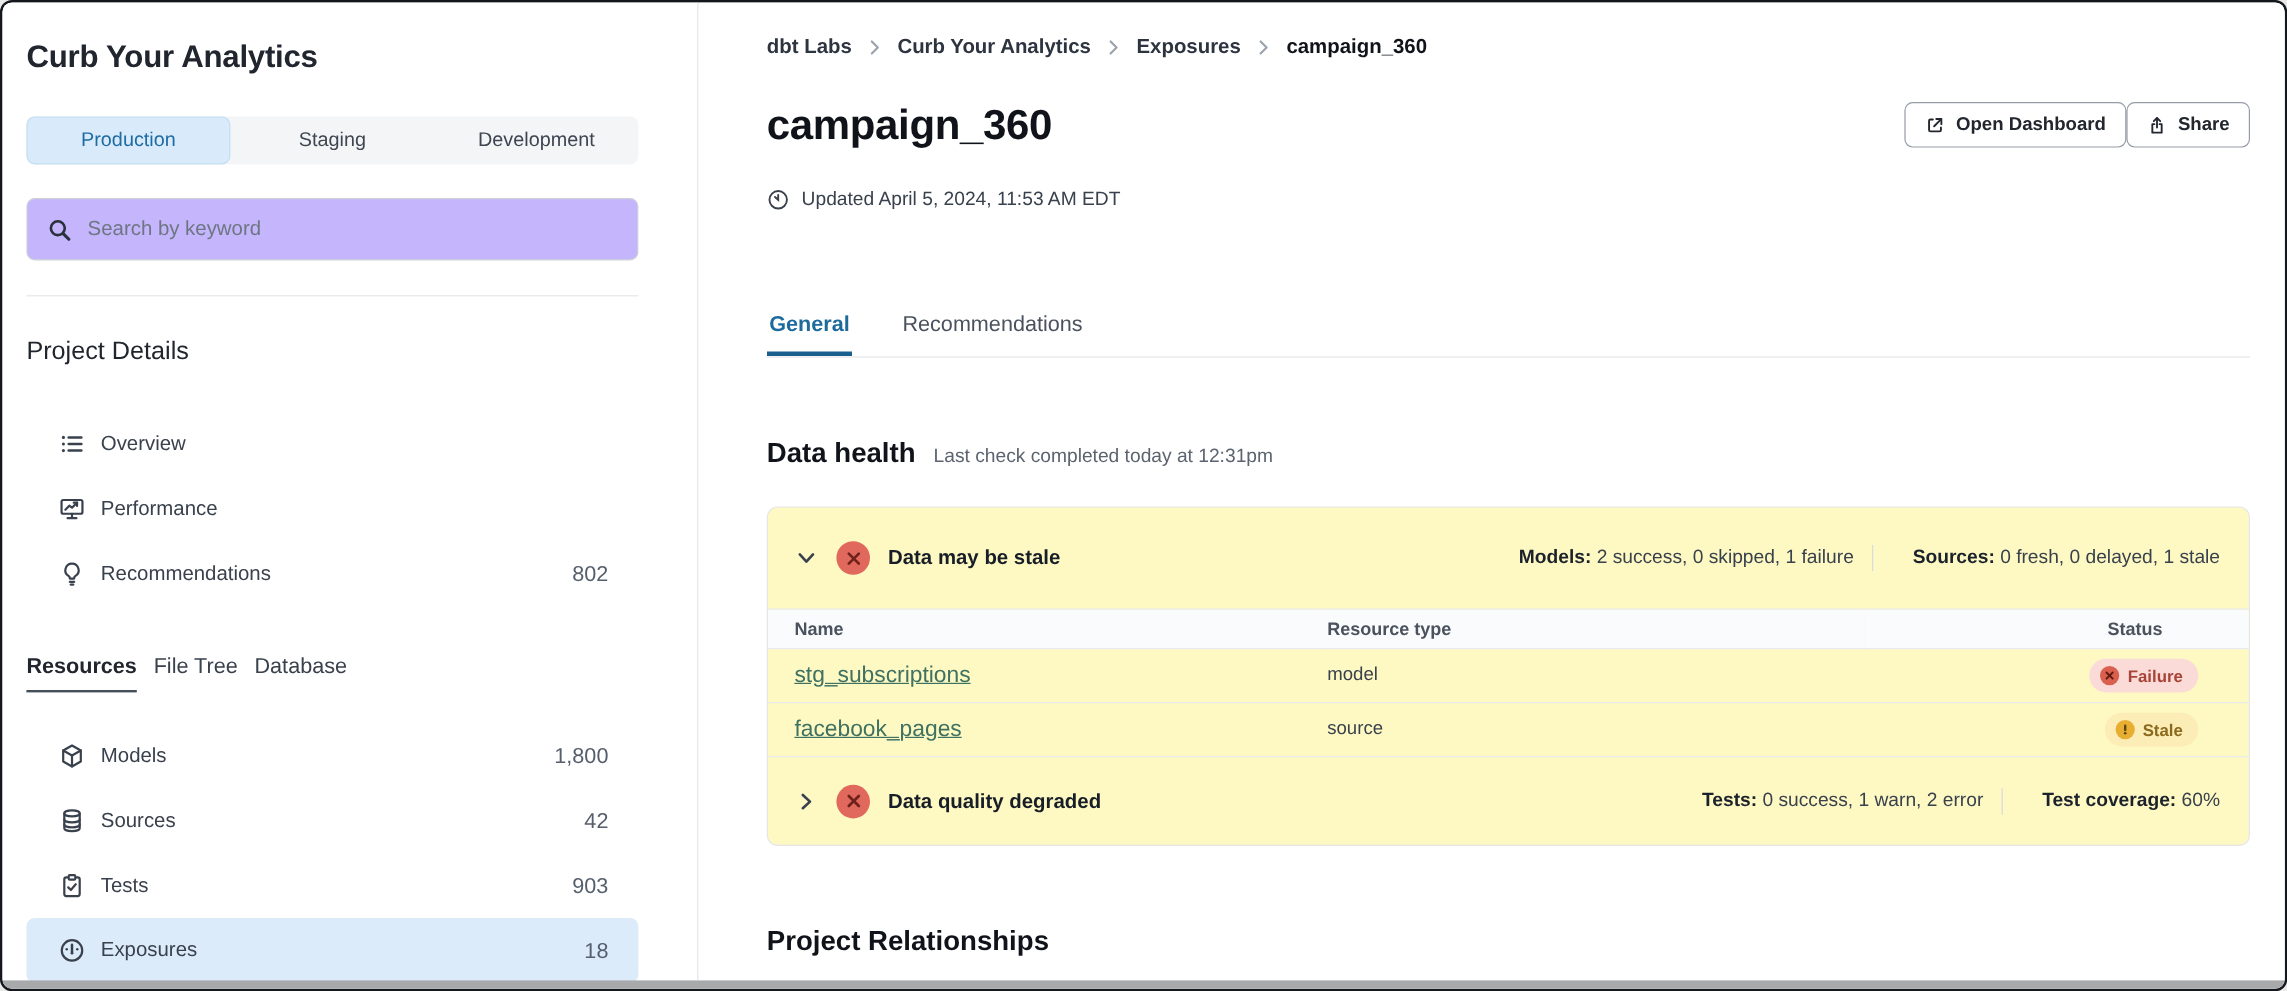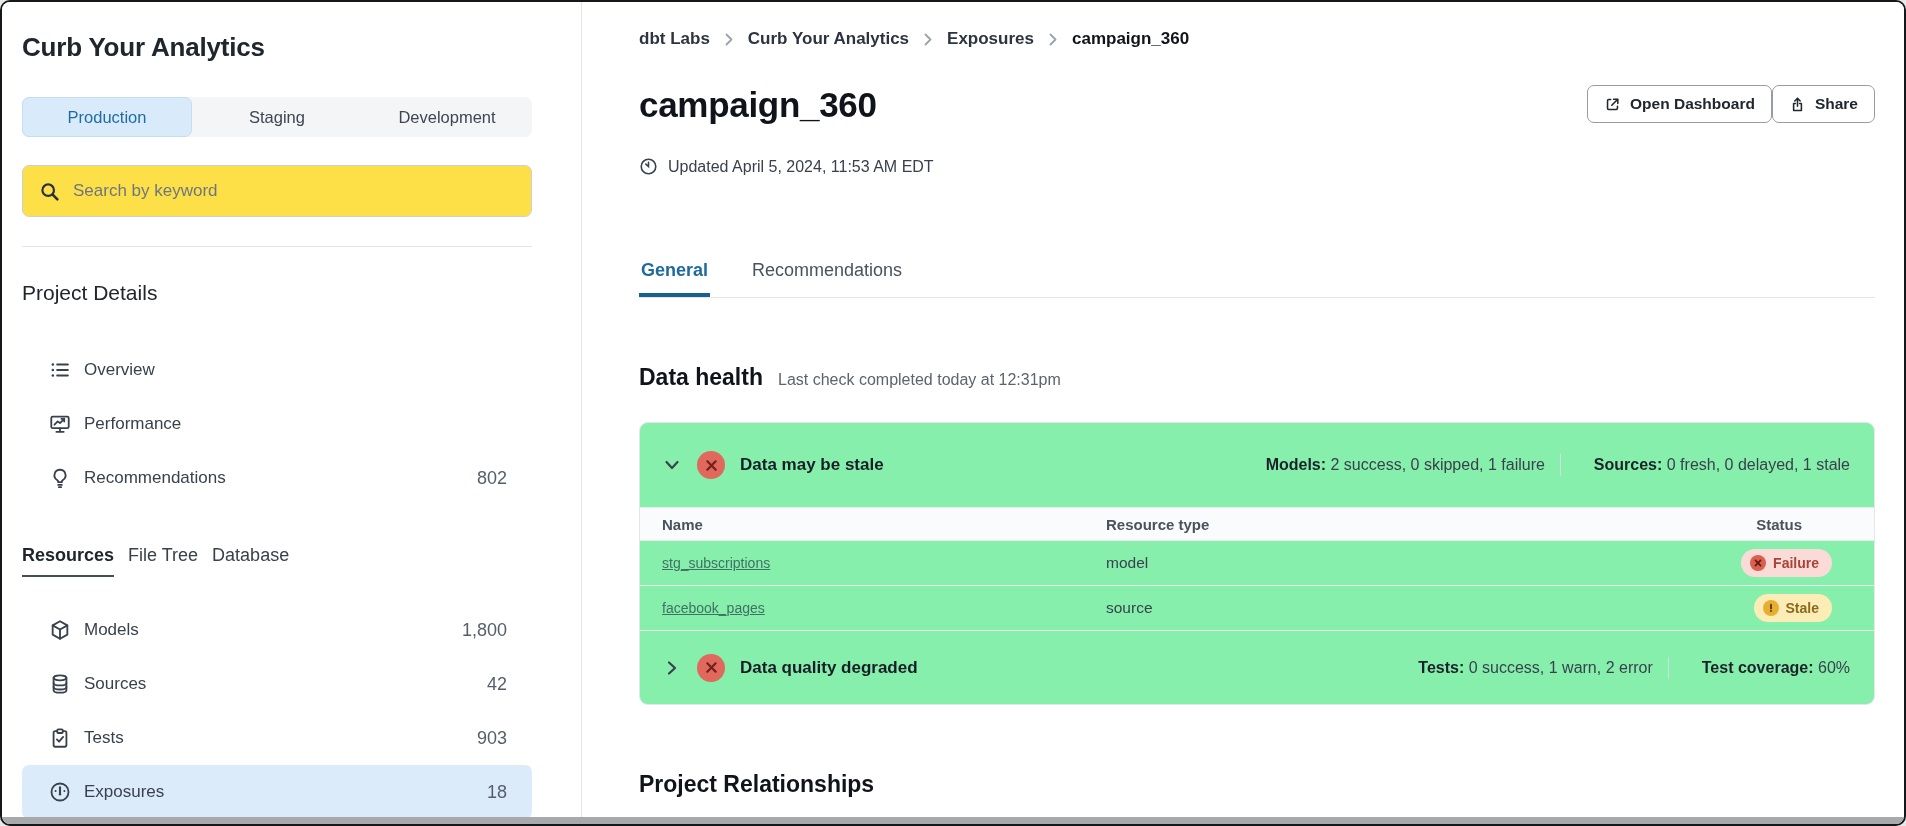"Search by keyword" .search-box { background: #fde047 -> #c4b5fd }
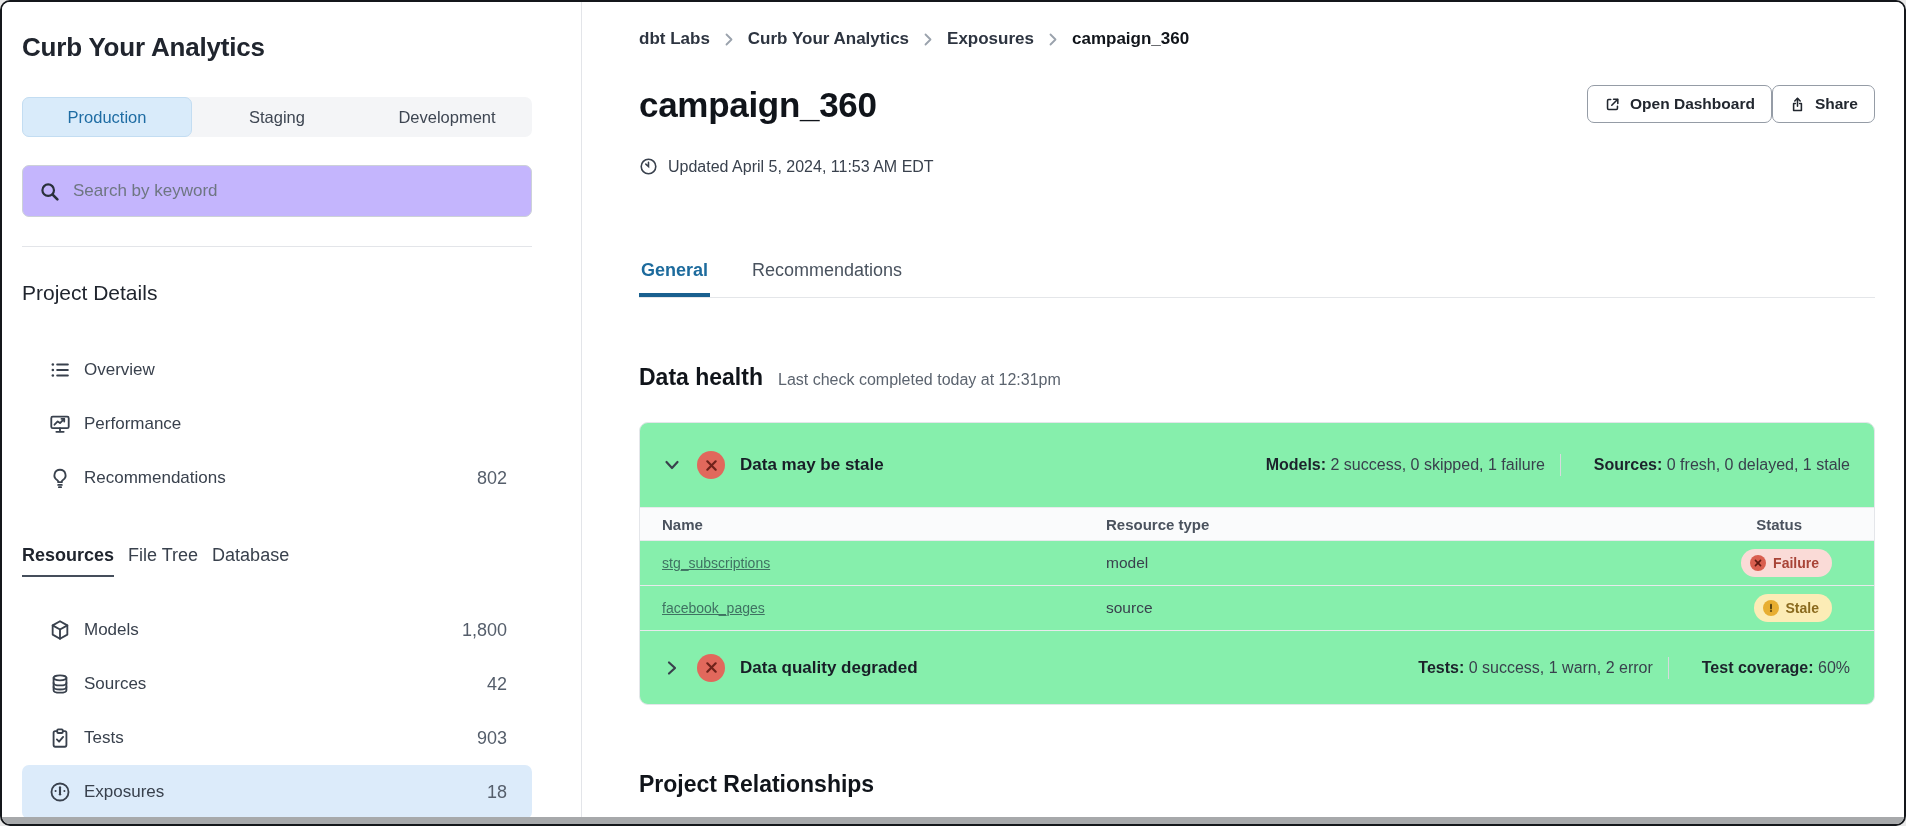"Data may be stale" .health-card { background: #86efac -> #fef9c3 }
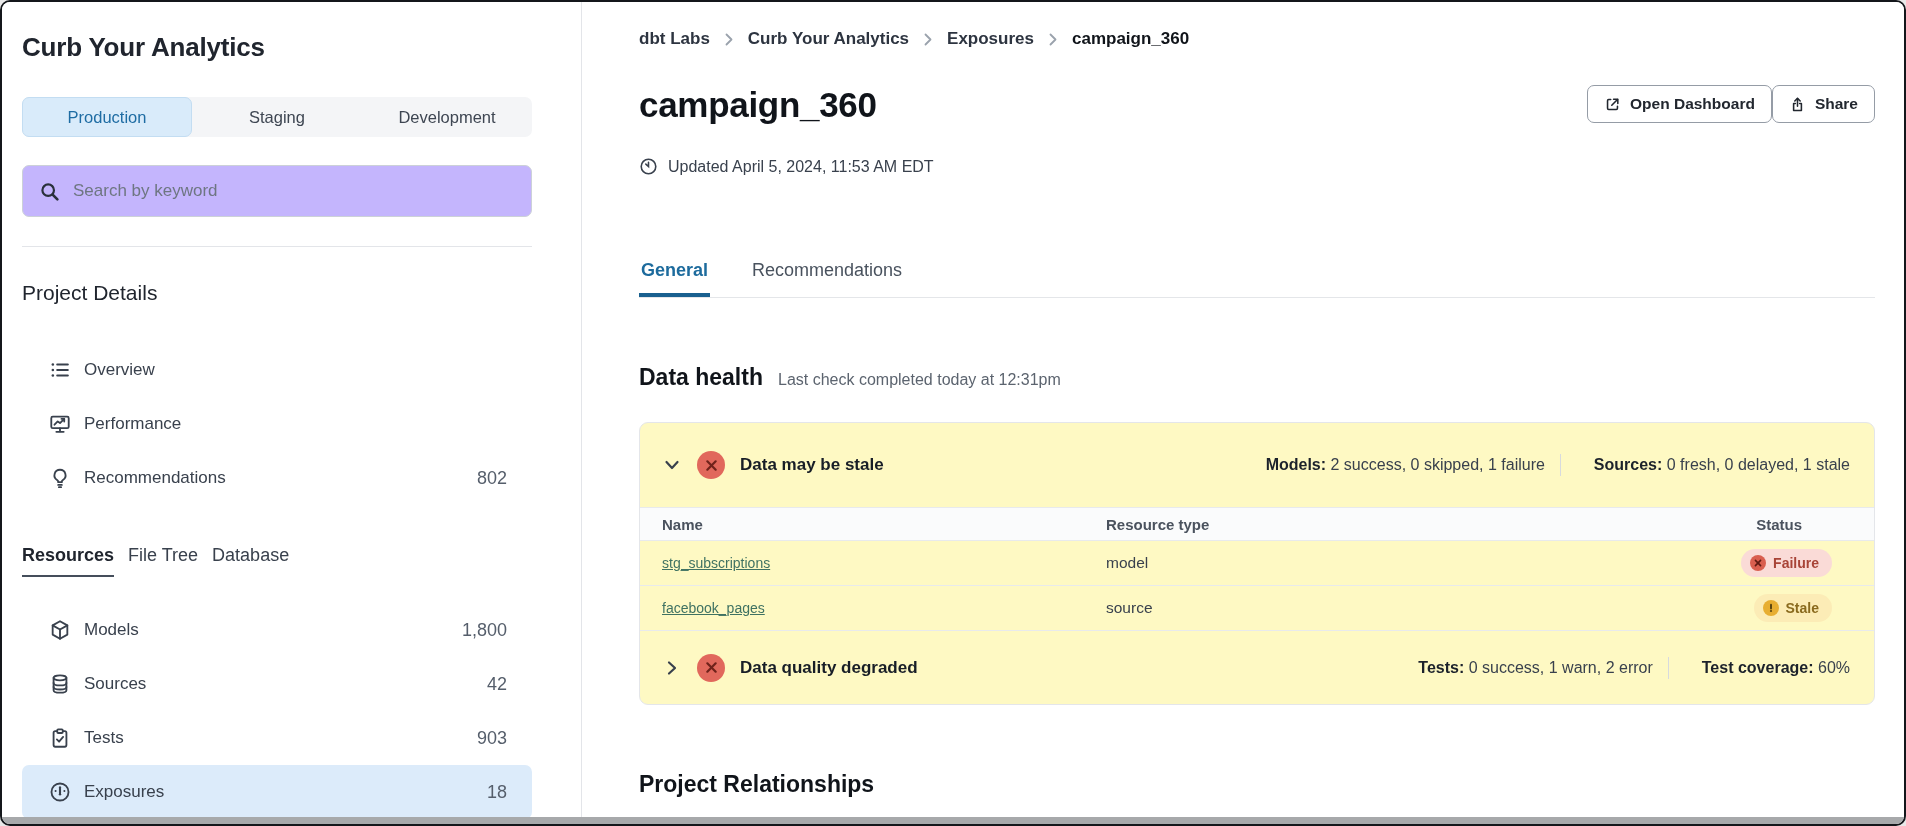"stg_subscriptions" a.res-link { font-size: 14px -> 19px }
